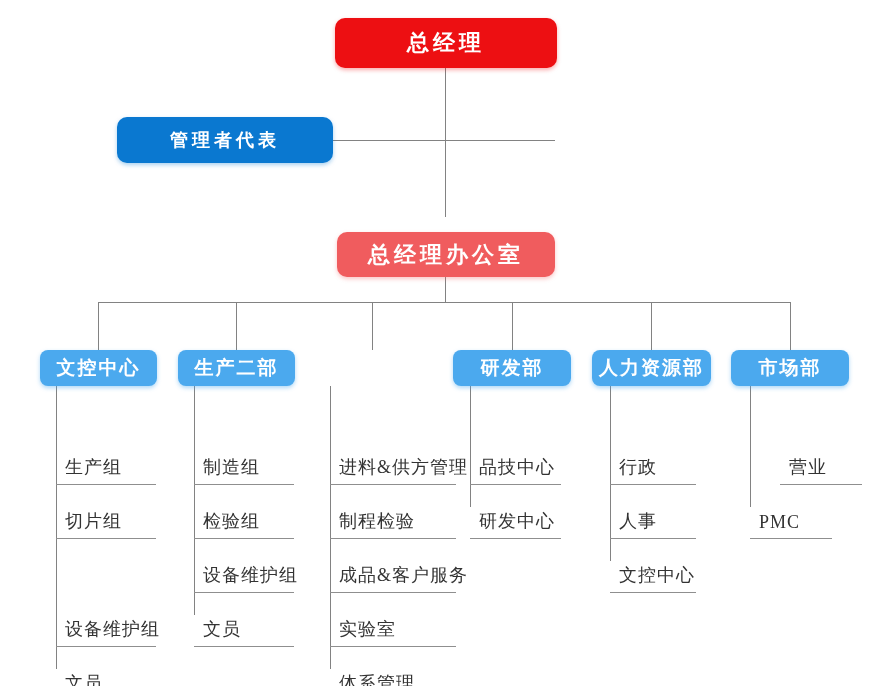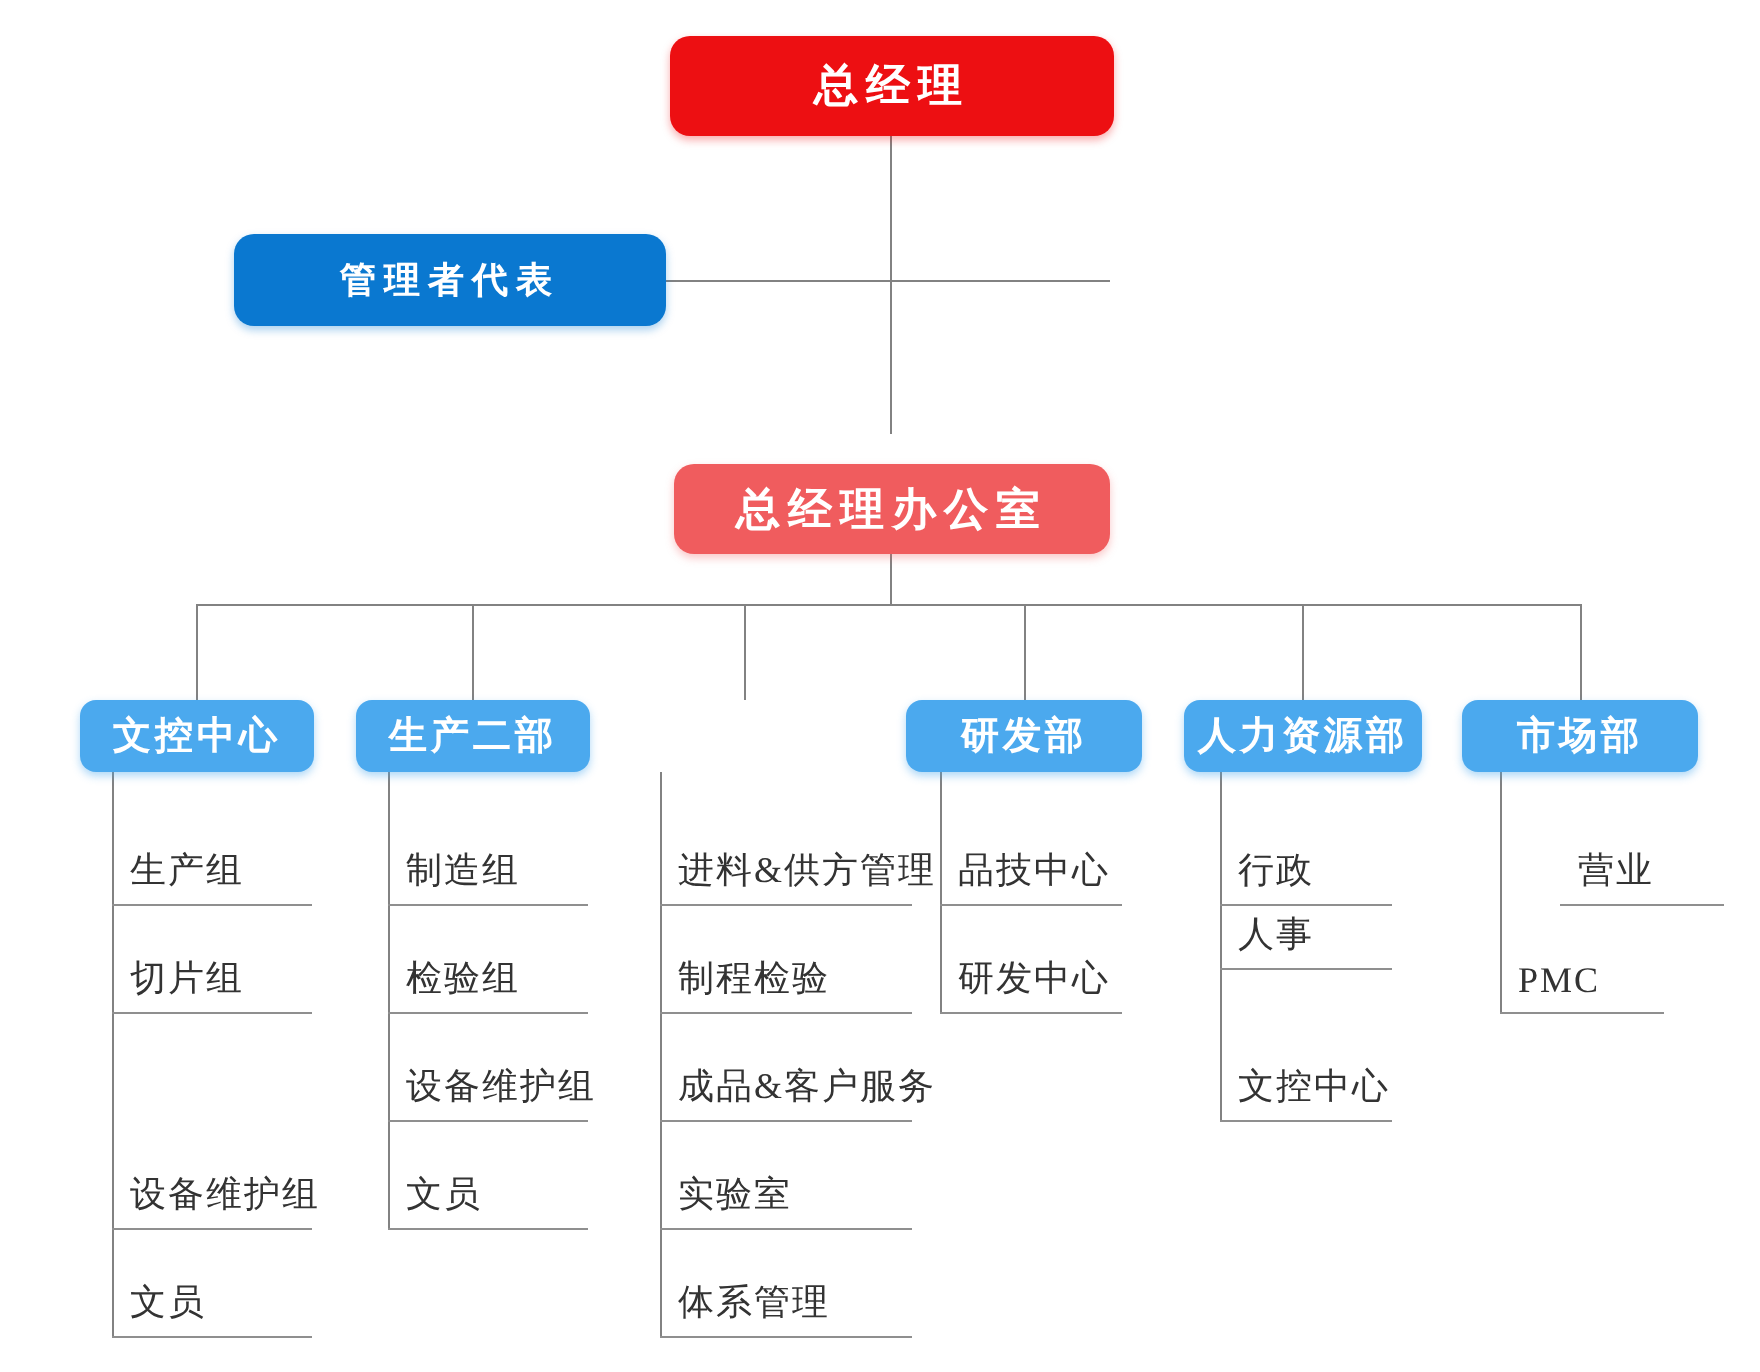"生产组" .item { margin-top: none -> 32px }
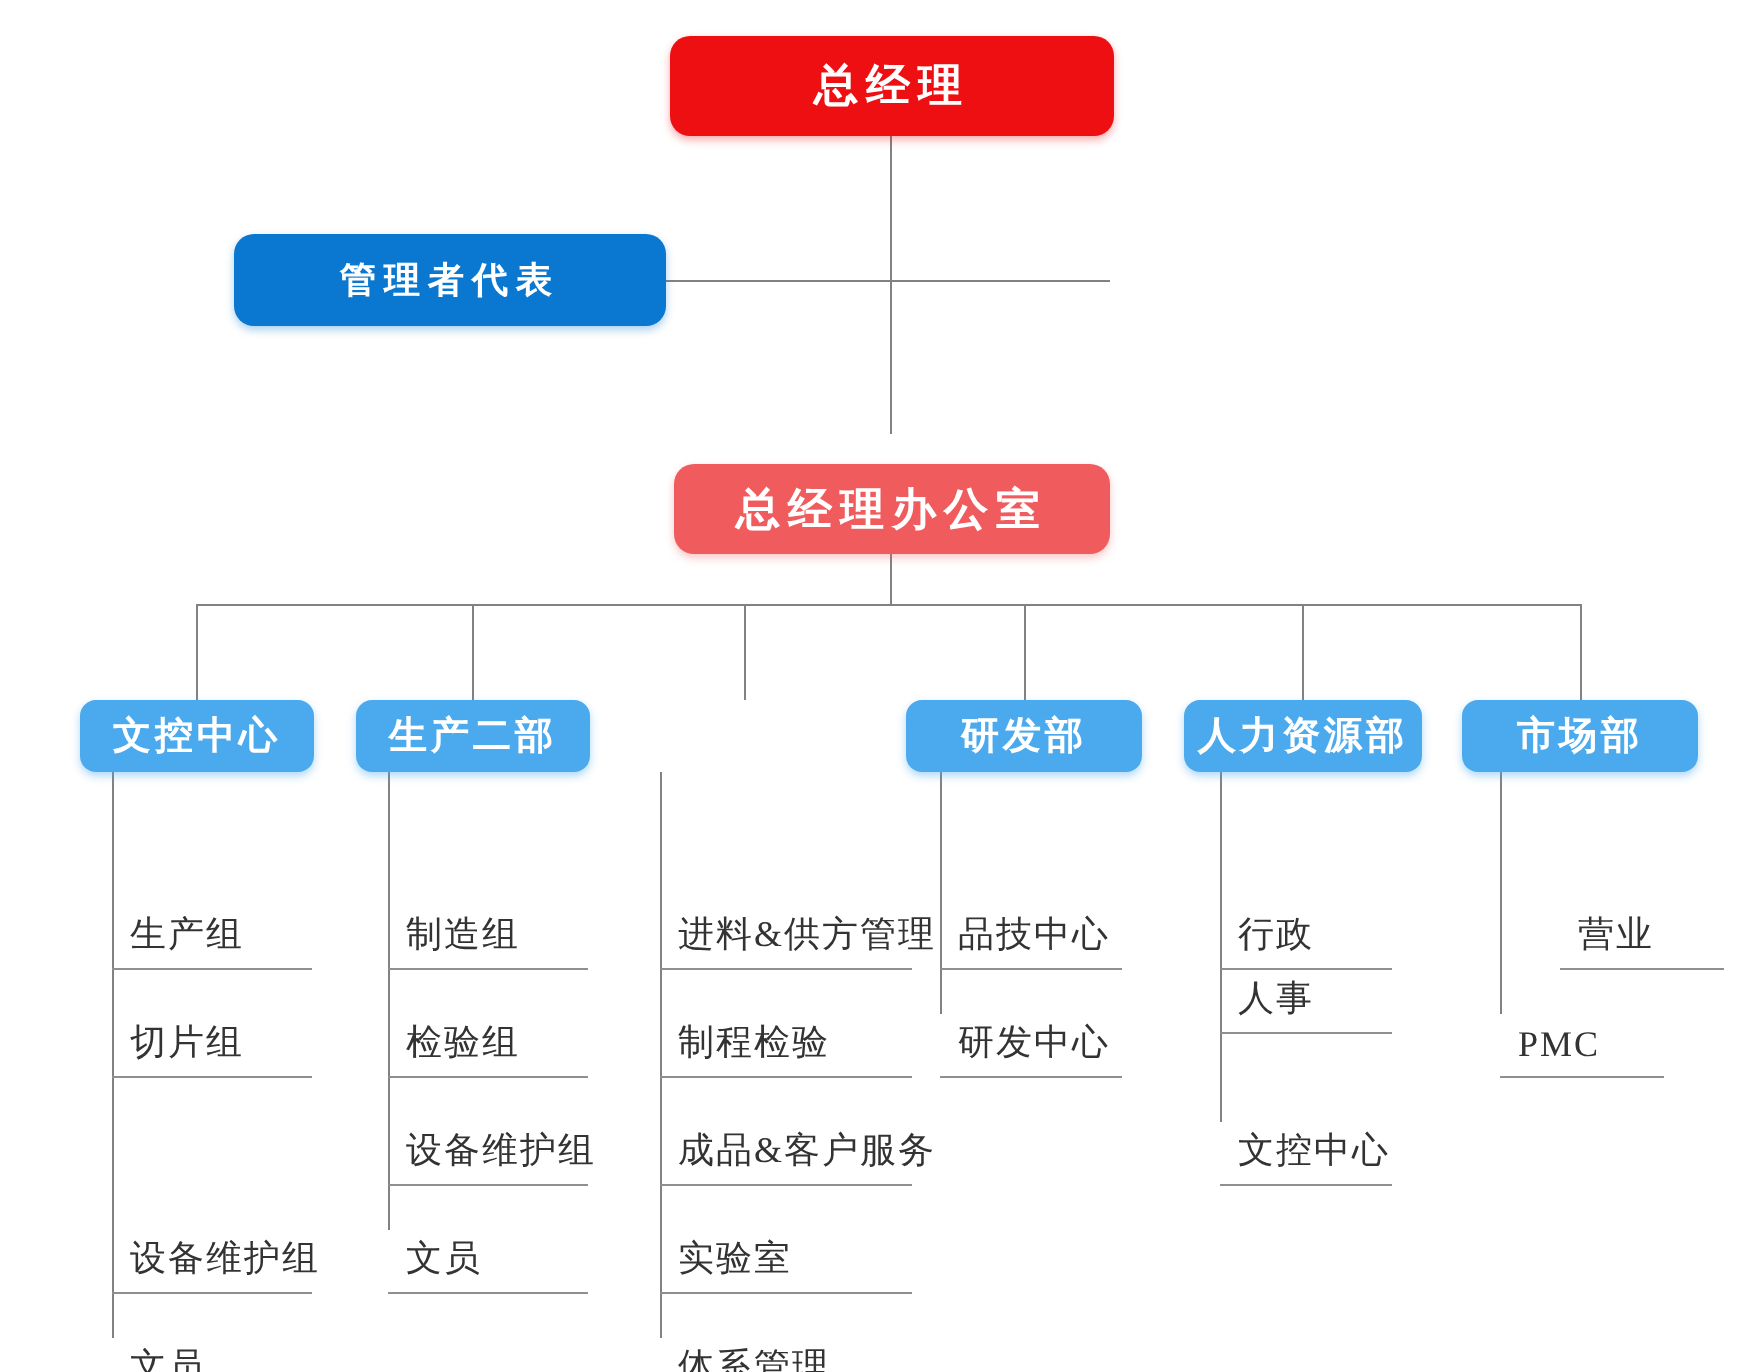"人事" div.item { top: 451px -> 473px }
